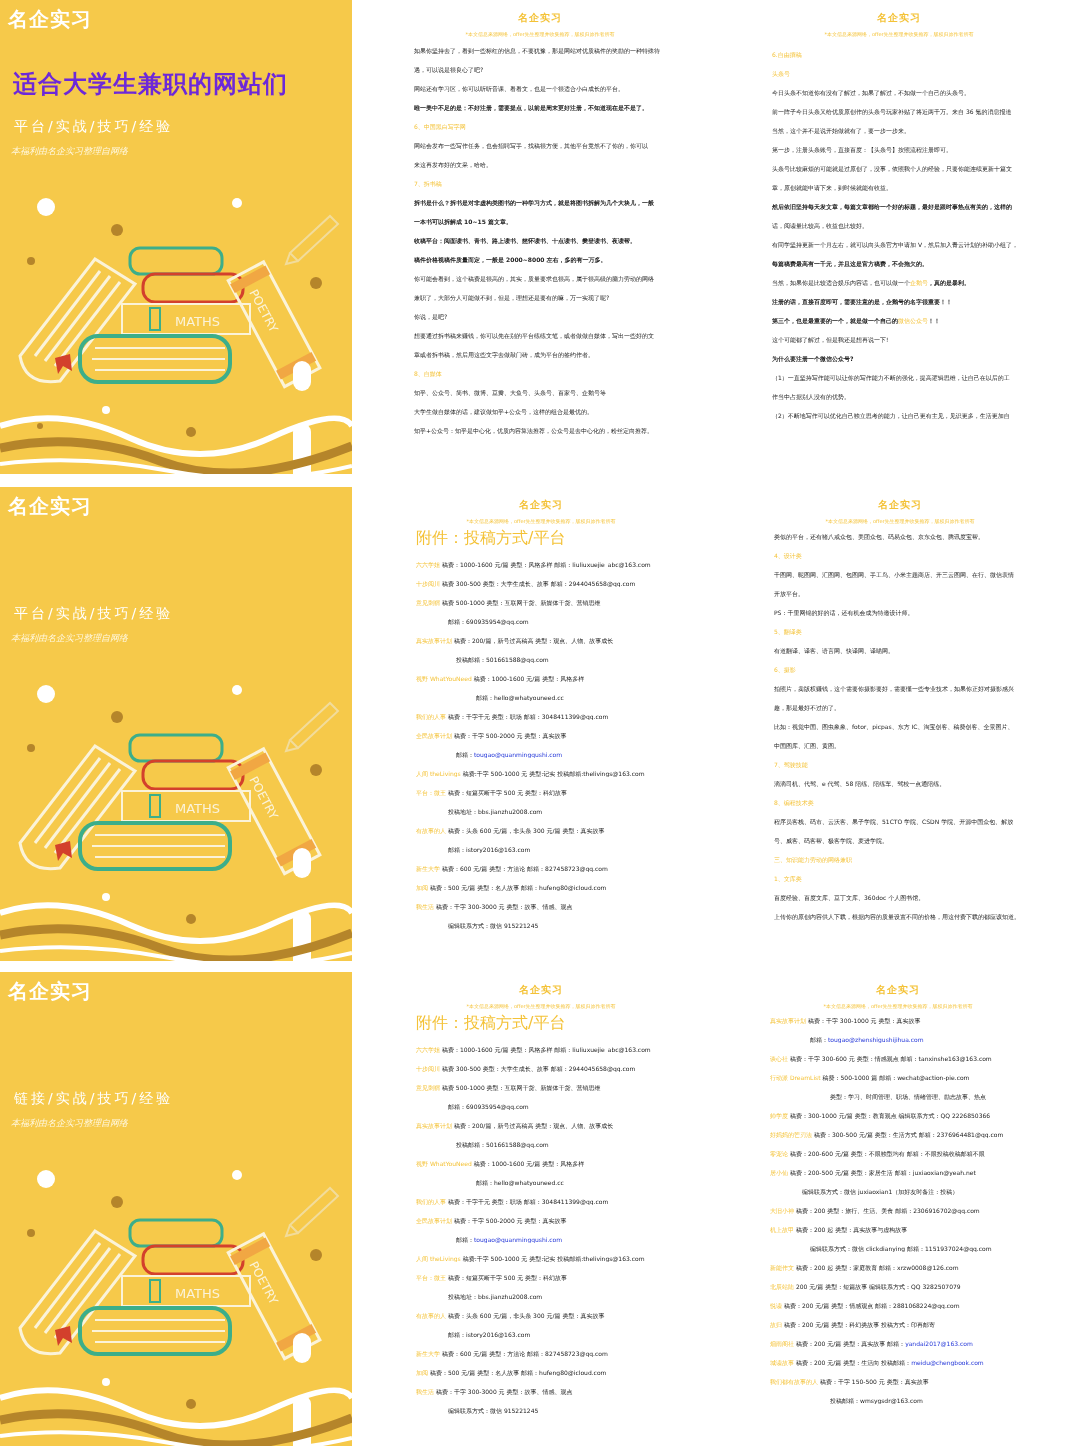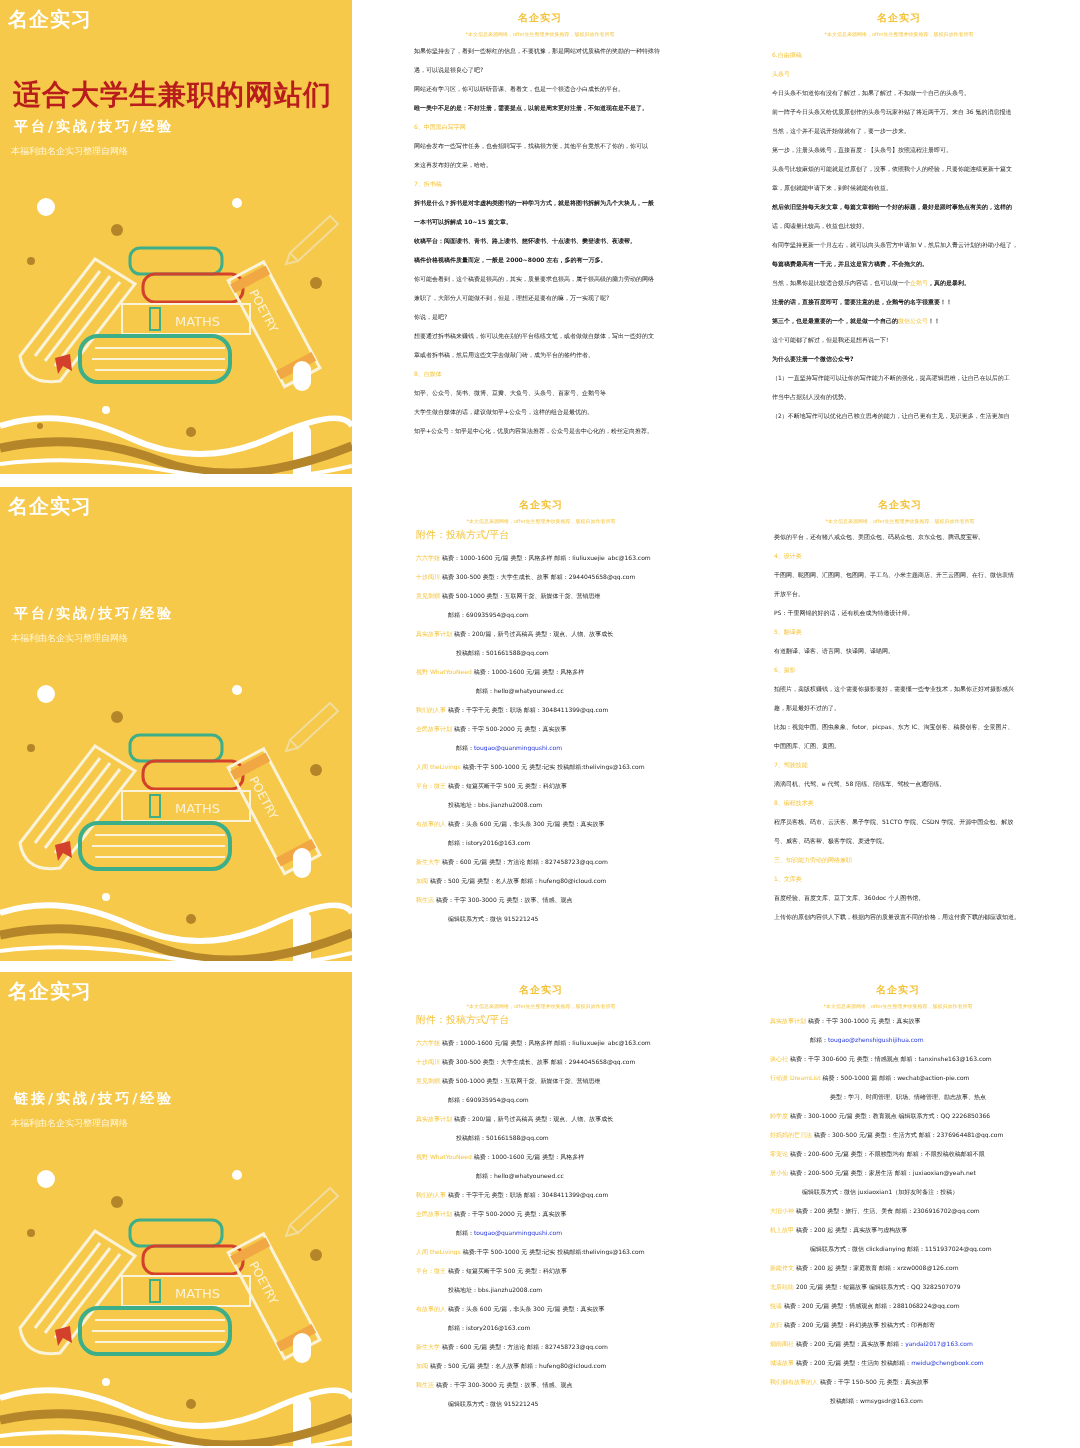"适合大学生兼职的网站们" .cover .title { color: #b91c1c -> #6d28d9; font-size: 28px -> 24px; top: 76px -> 68px }
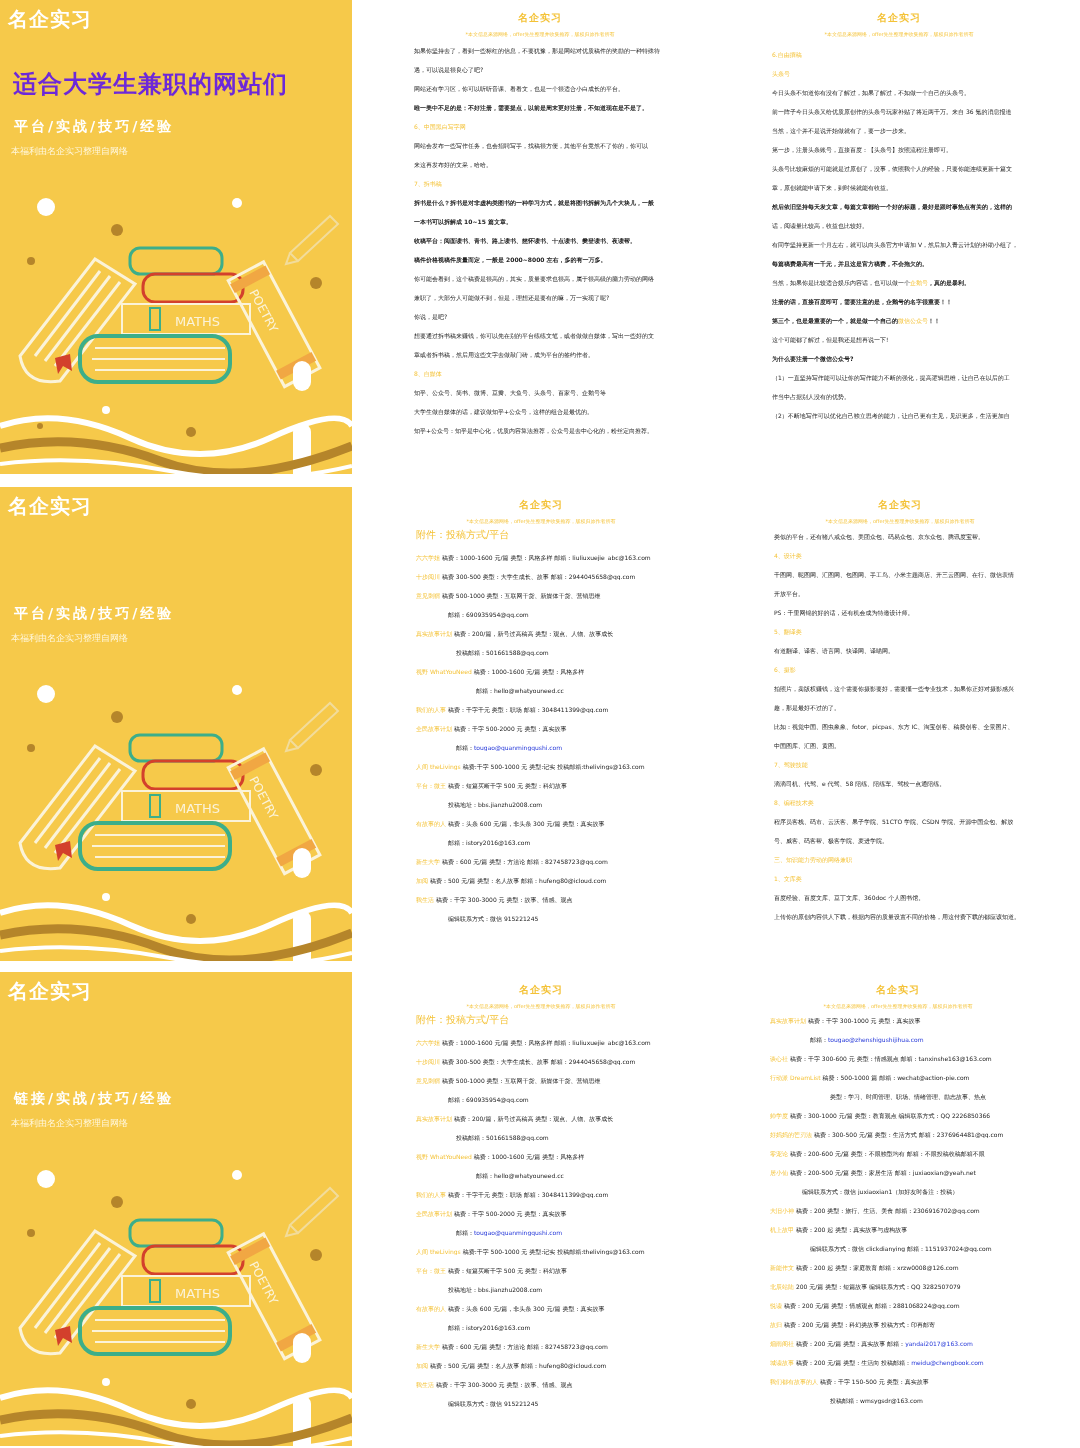"平台/实战/技巧/经验" .cover .subtitle { font-weight: bold -> normal }
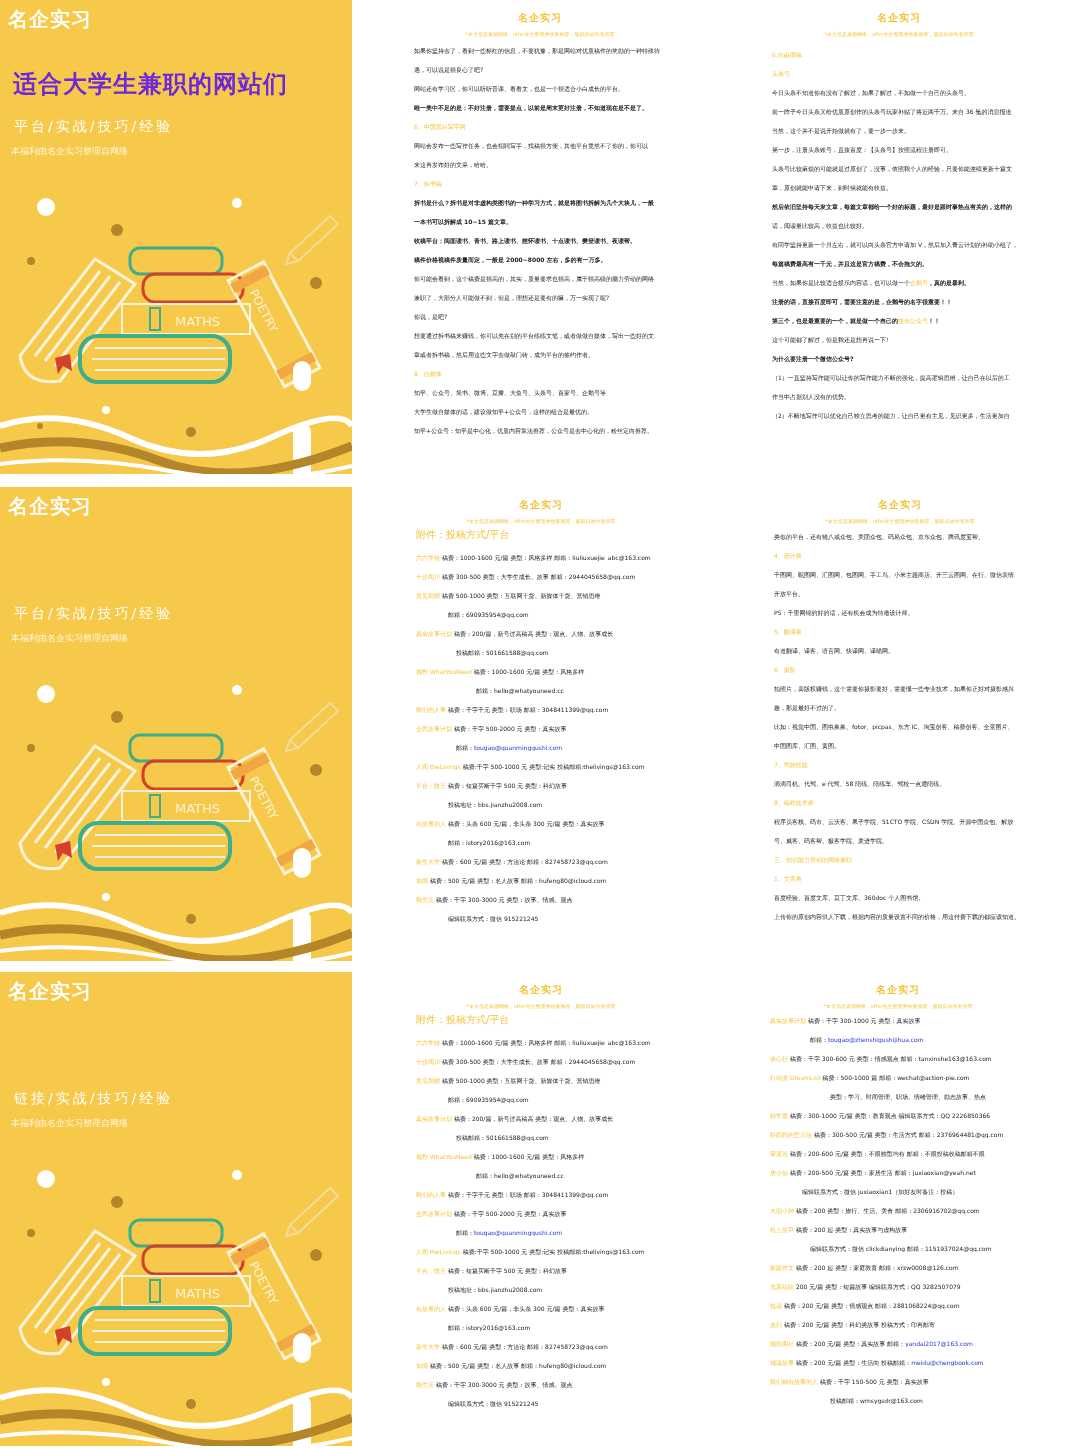"本福利由名企实习整理自网络" .cover .credit { font-style: none -> italic }
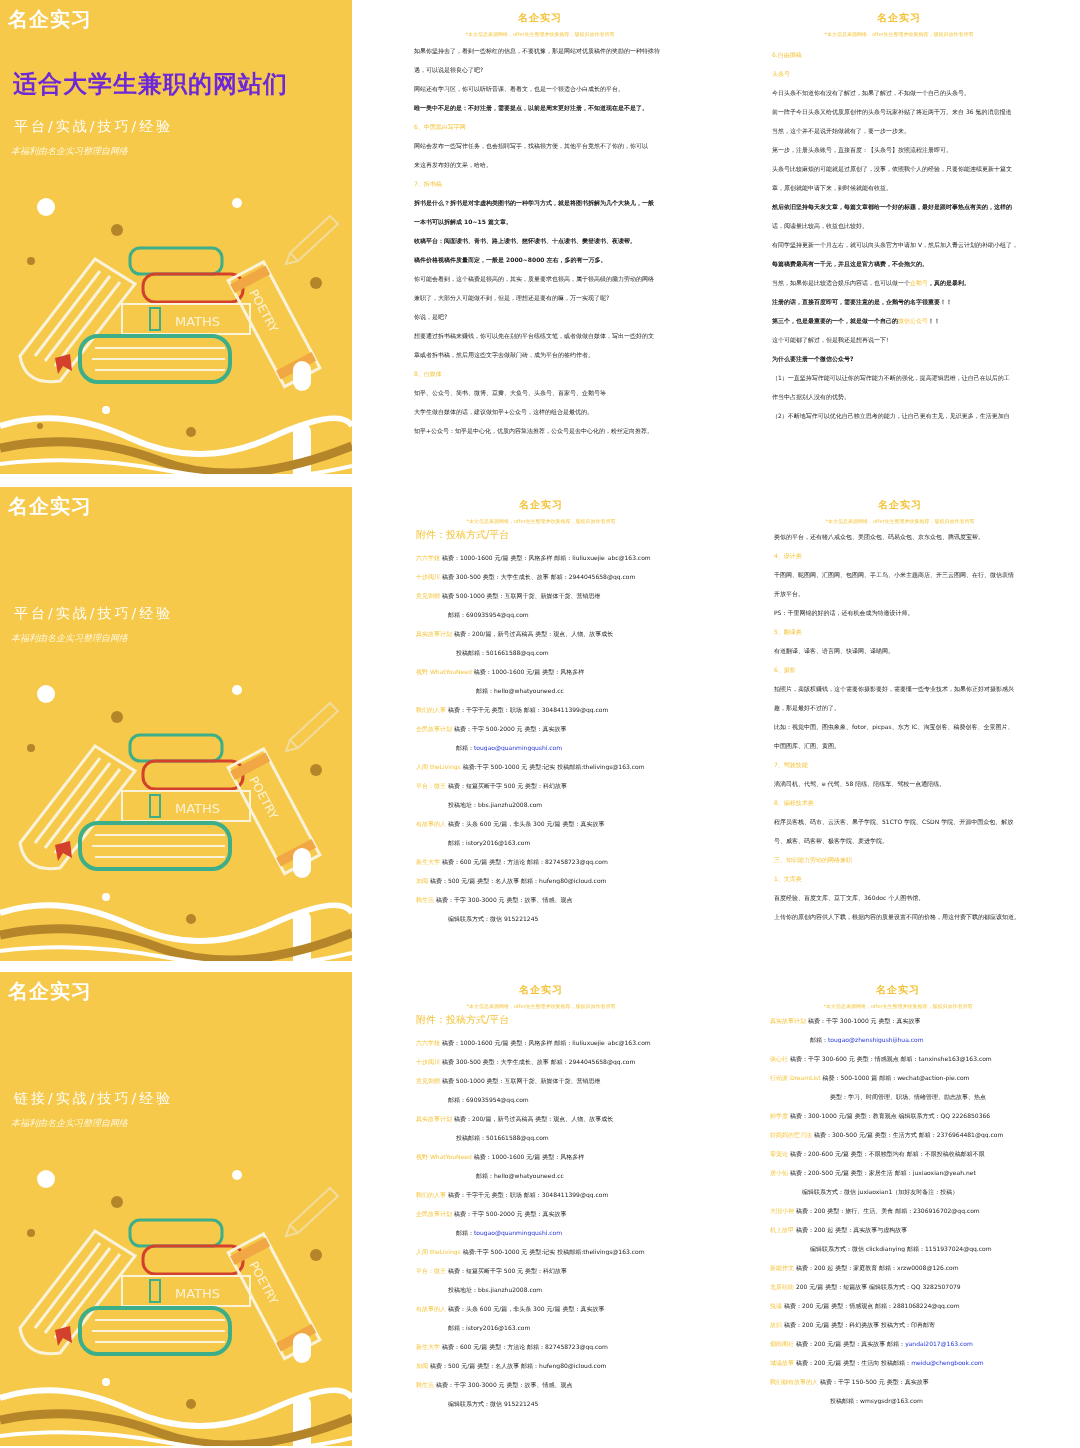"附件：投稿方式/平台" .doc .attach { font-size: 10px -> 16px }
